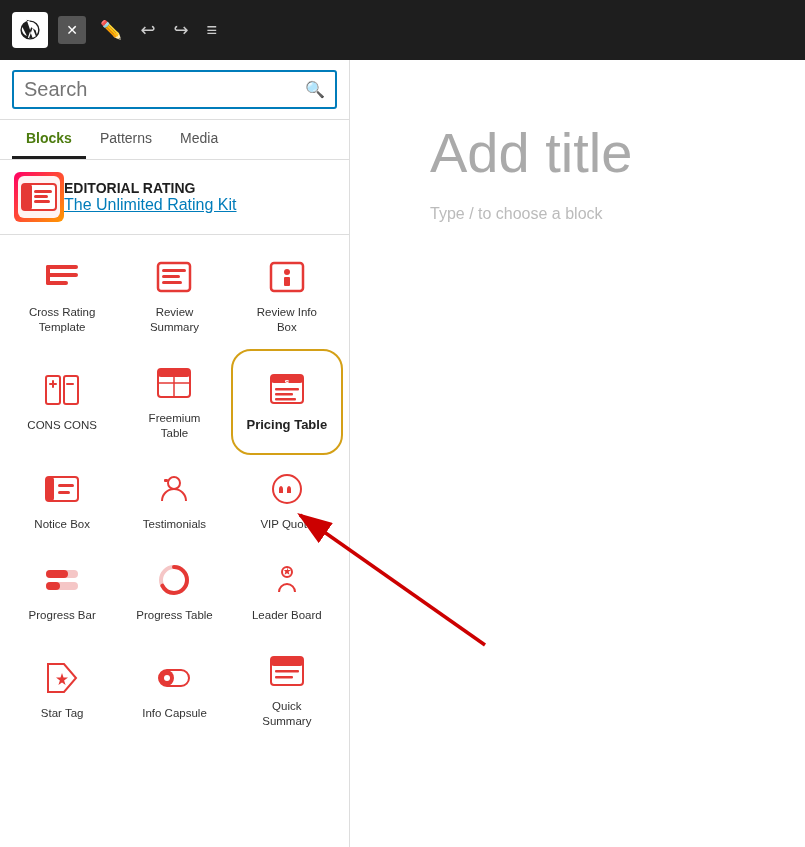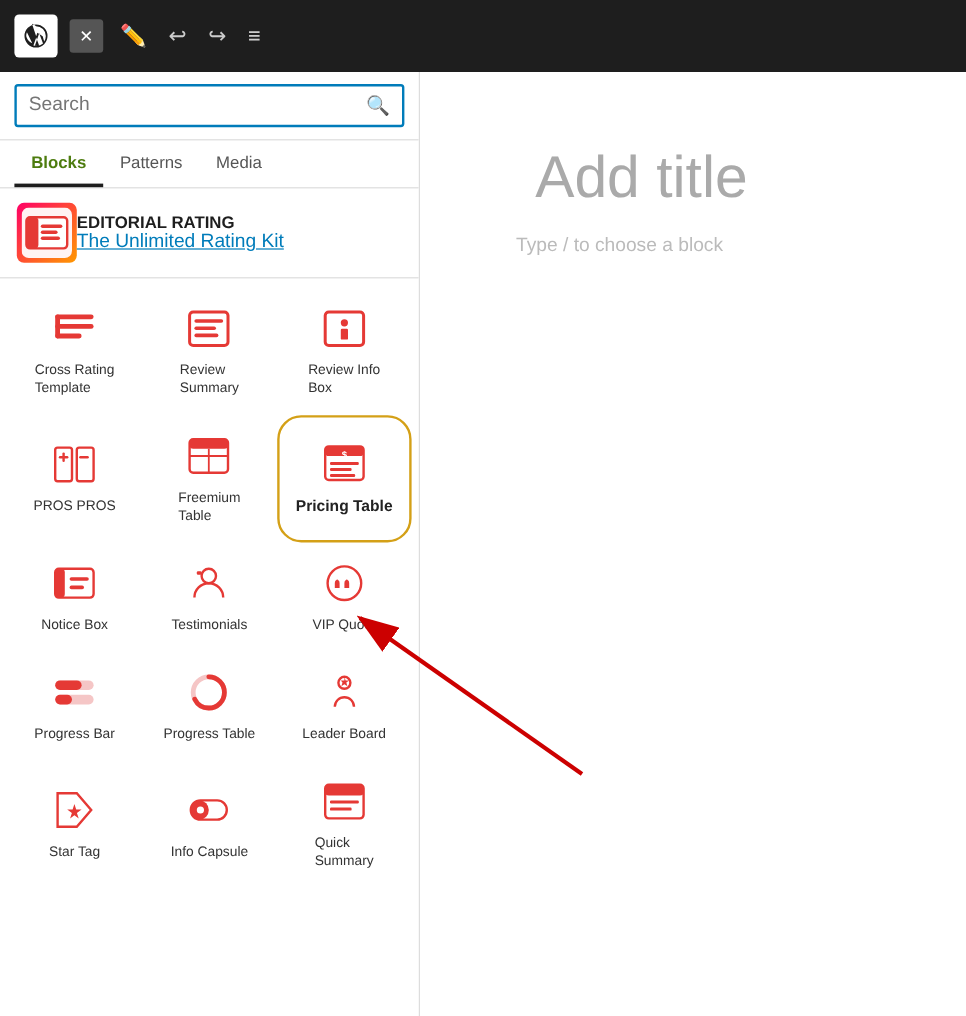"Search" .search-input { font-size: 16px -> 20px }
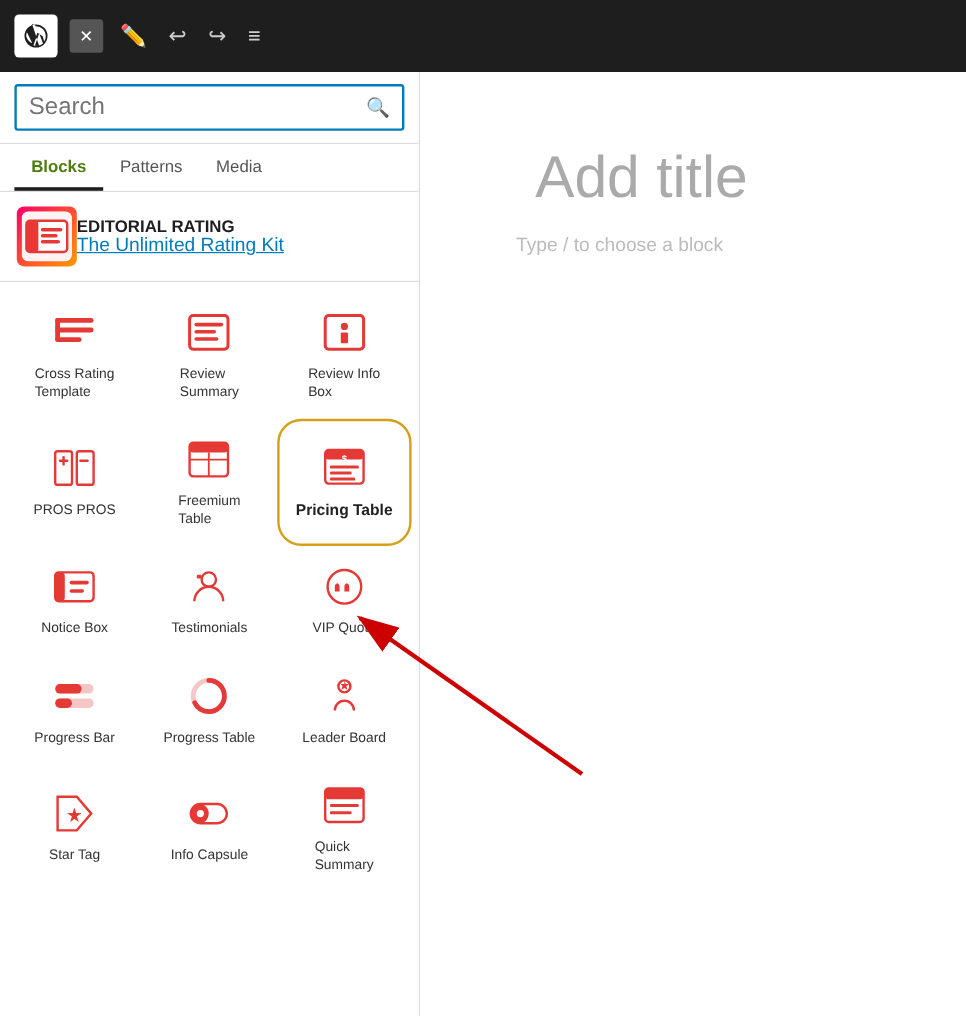"Add title" .add-title { font-size: 49px -> 56px; margin-left: 56px -> 40px }
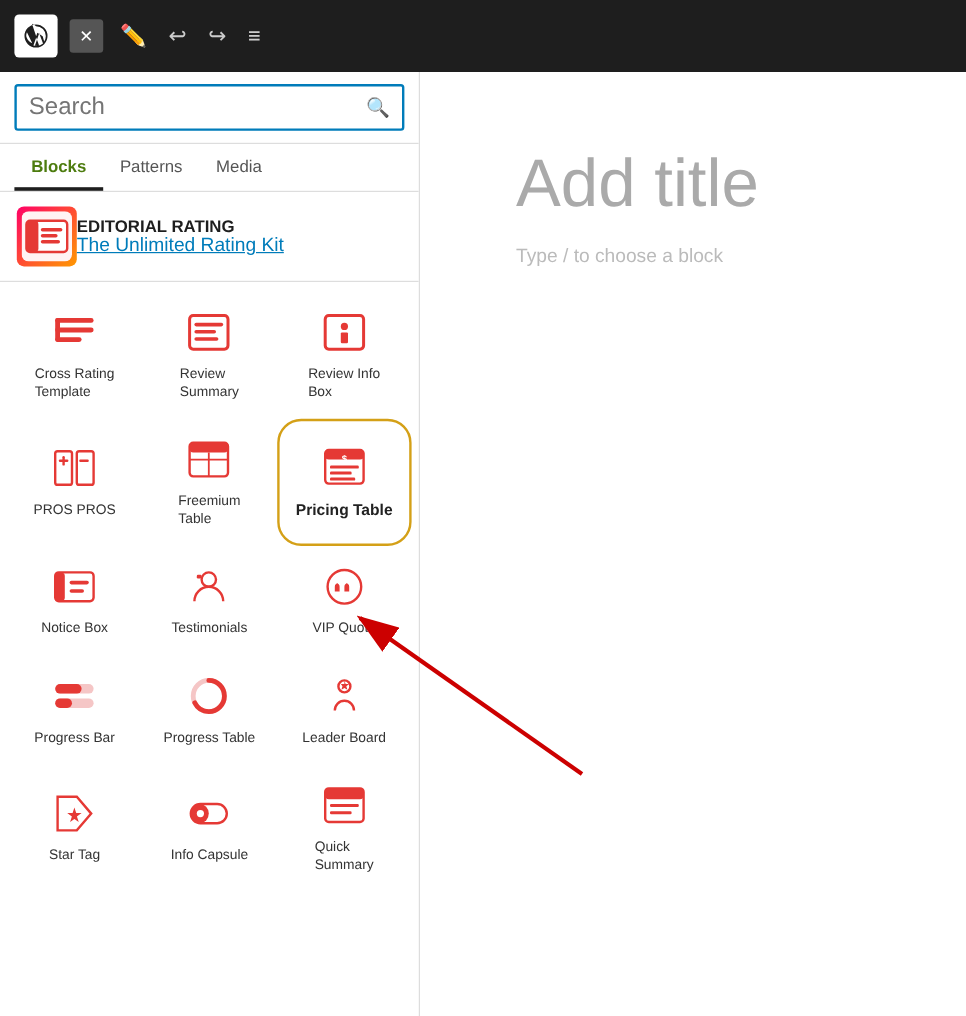"Cross Rating" .block-item { text-align: left -> center }
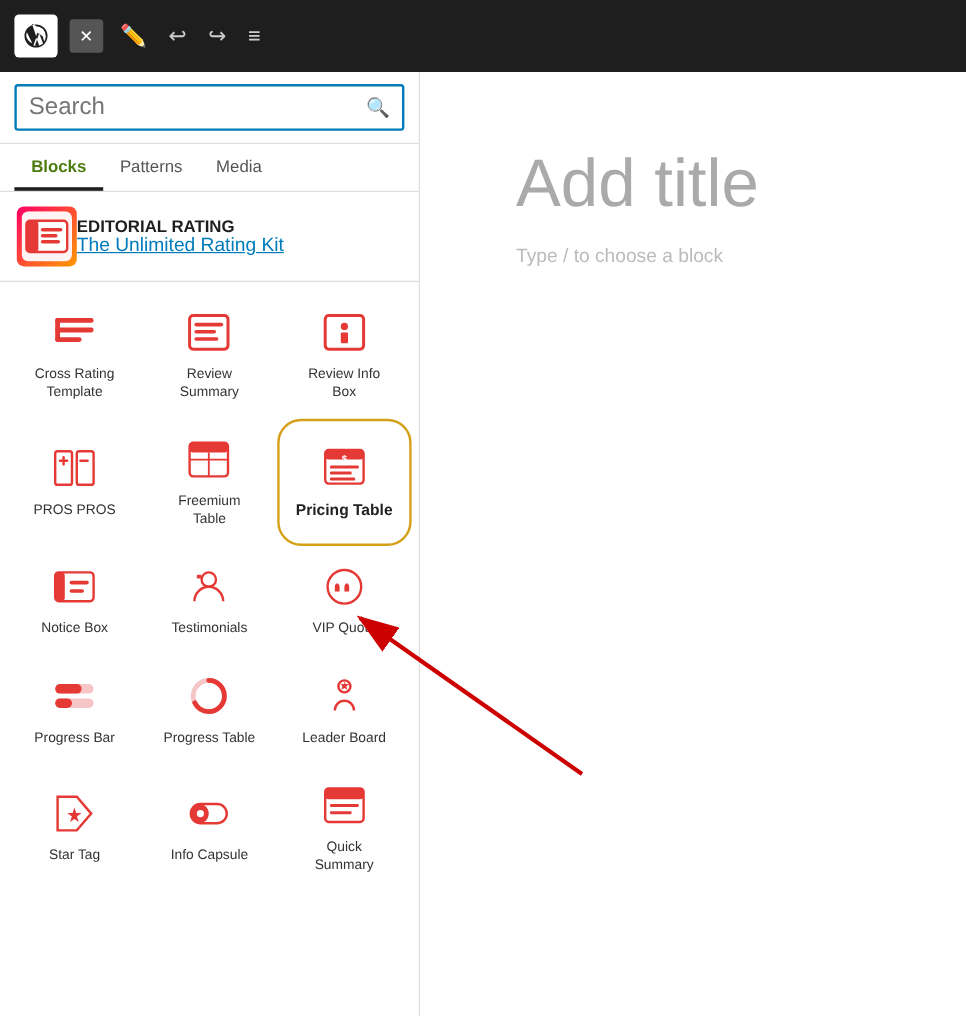"PROS PROS" div.block-label { text: PROS PROS -> CONS CONS }
